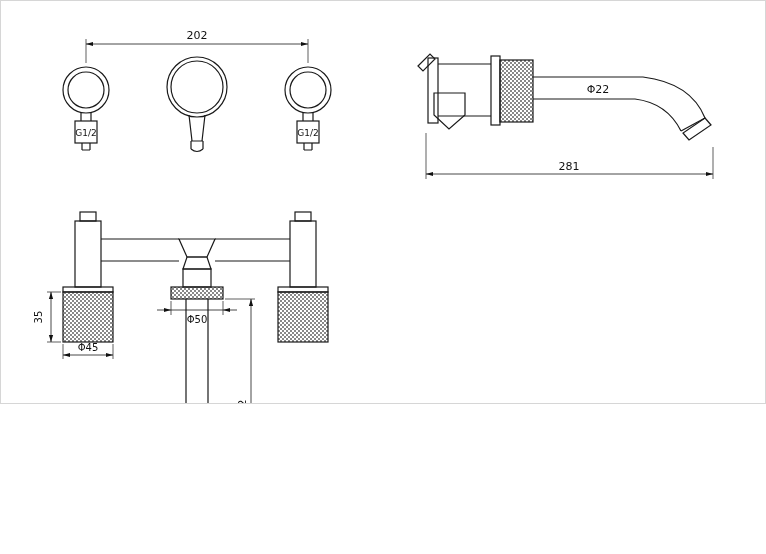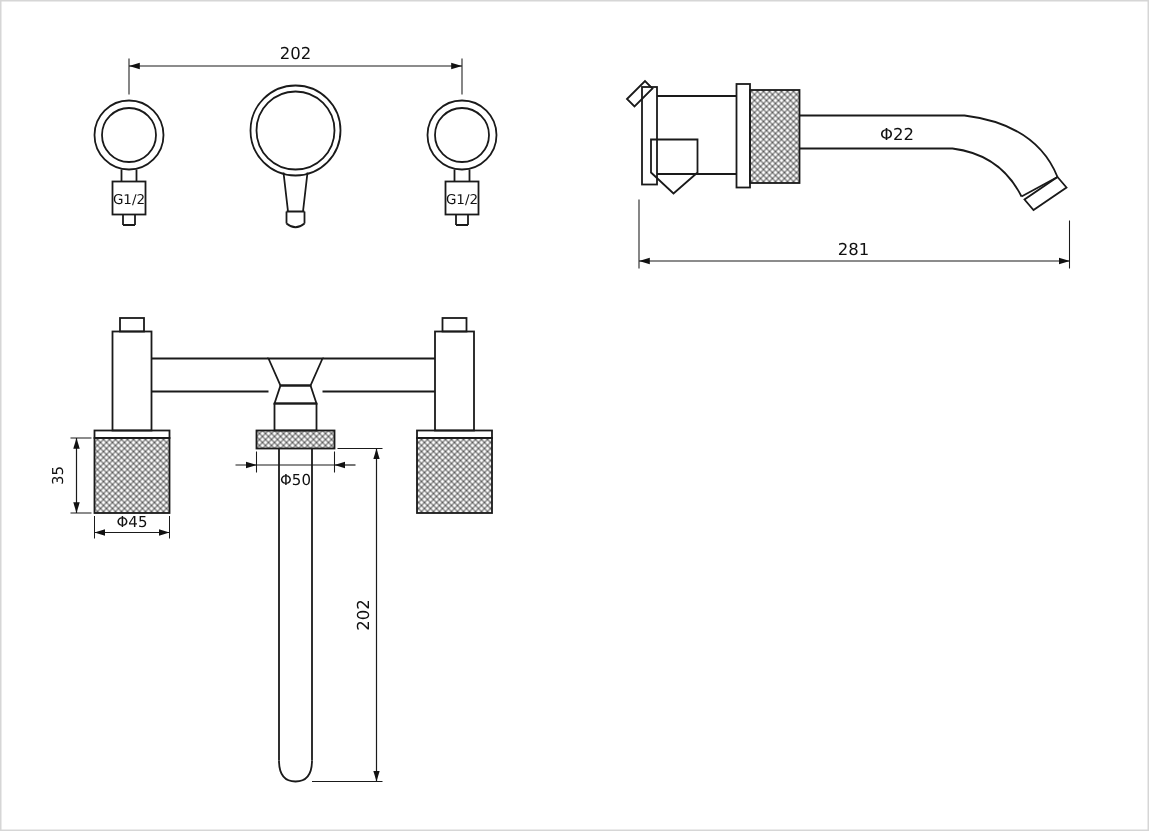"202" .canvas { height: 554px -> 404px }
